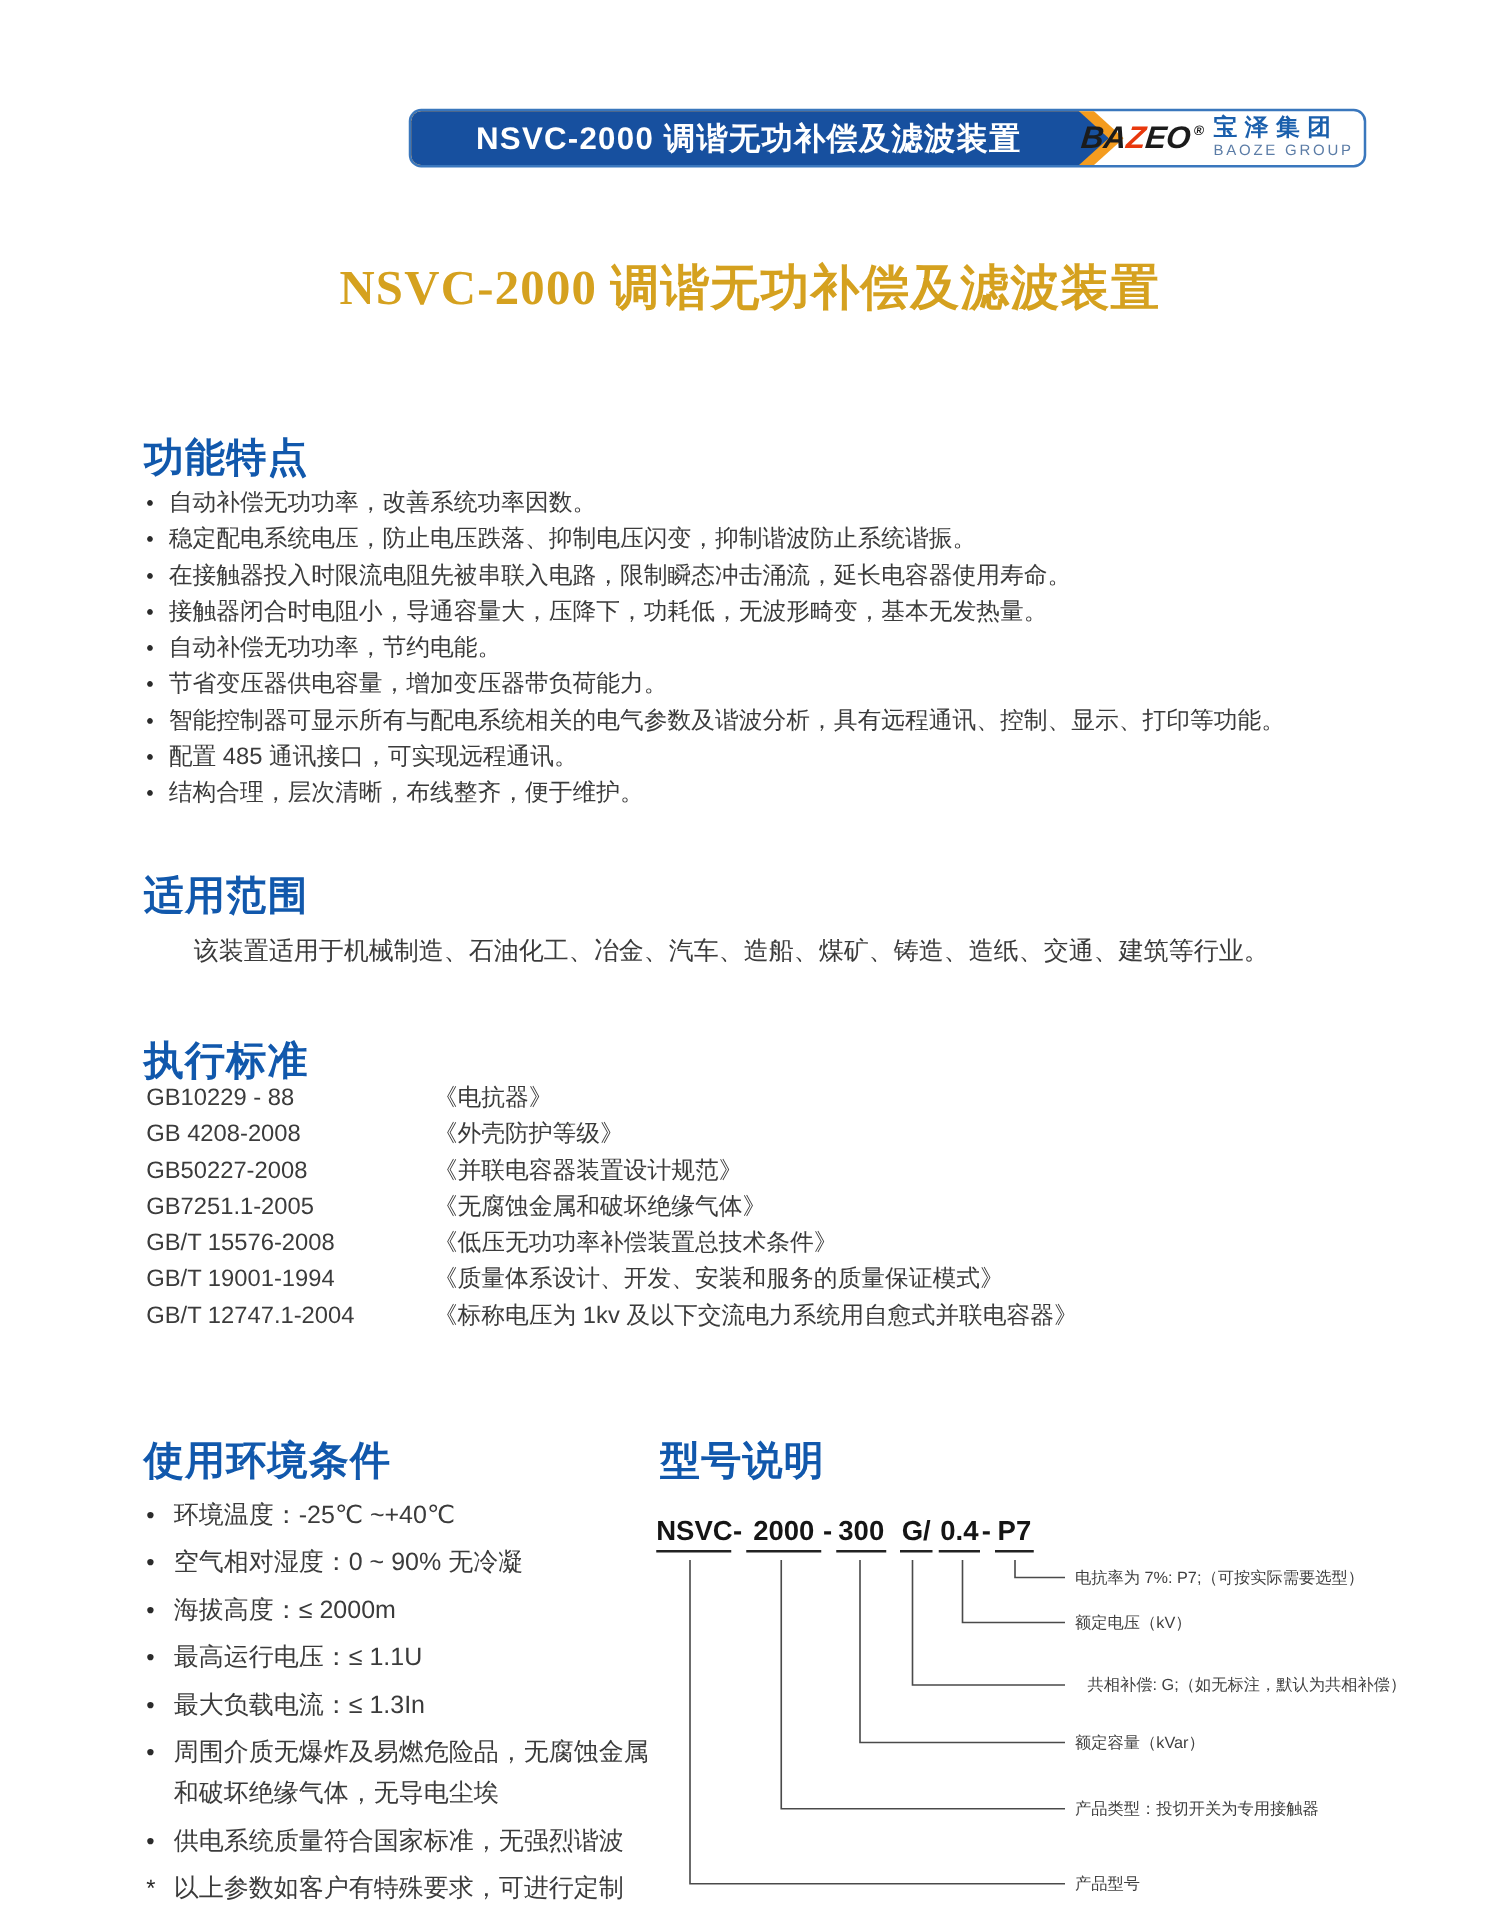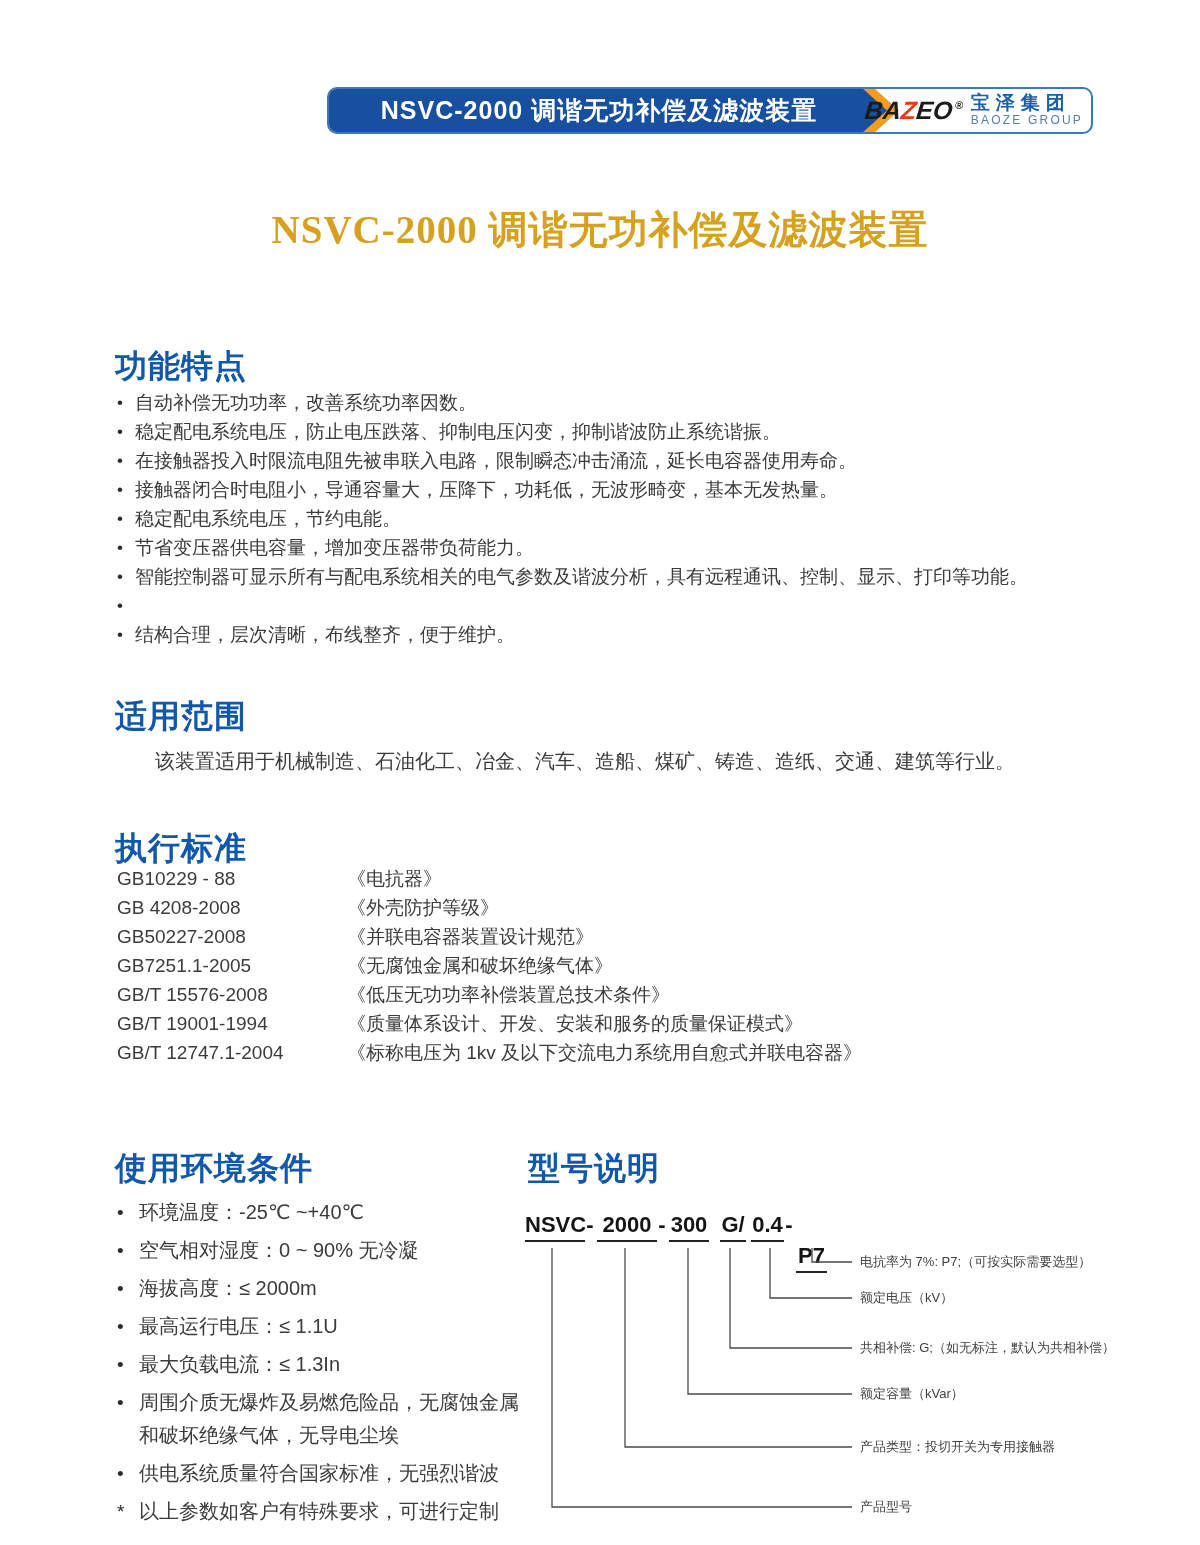"稳定配电系统电压，节约电能。" span.btext { text: 稳定配电系统电压 -> 自动补偿无功功率 }
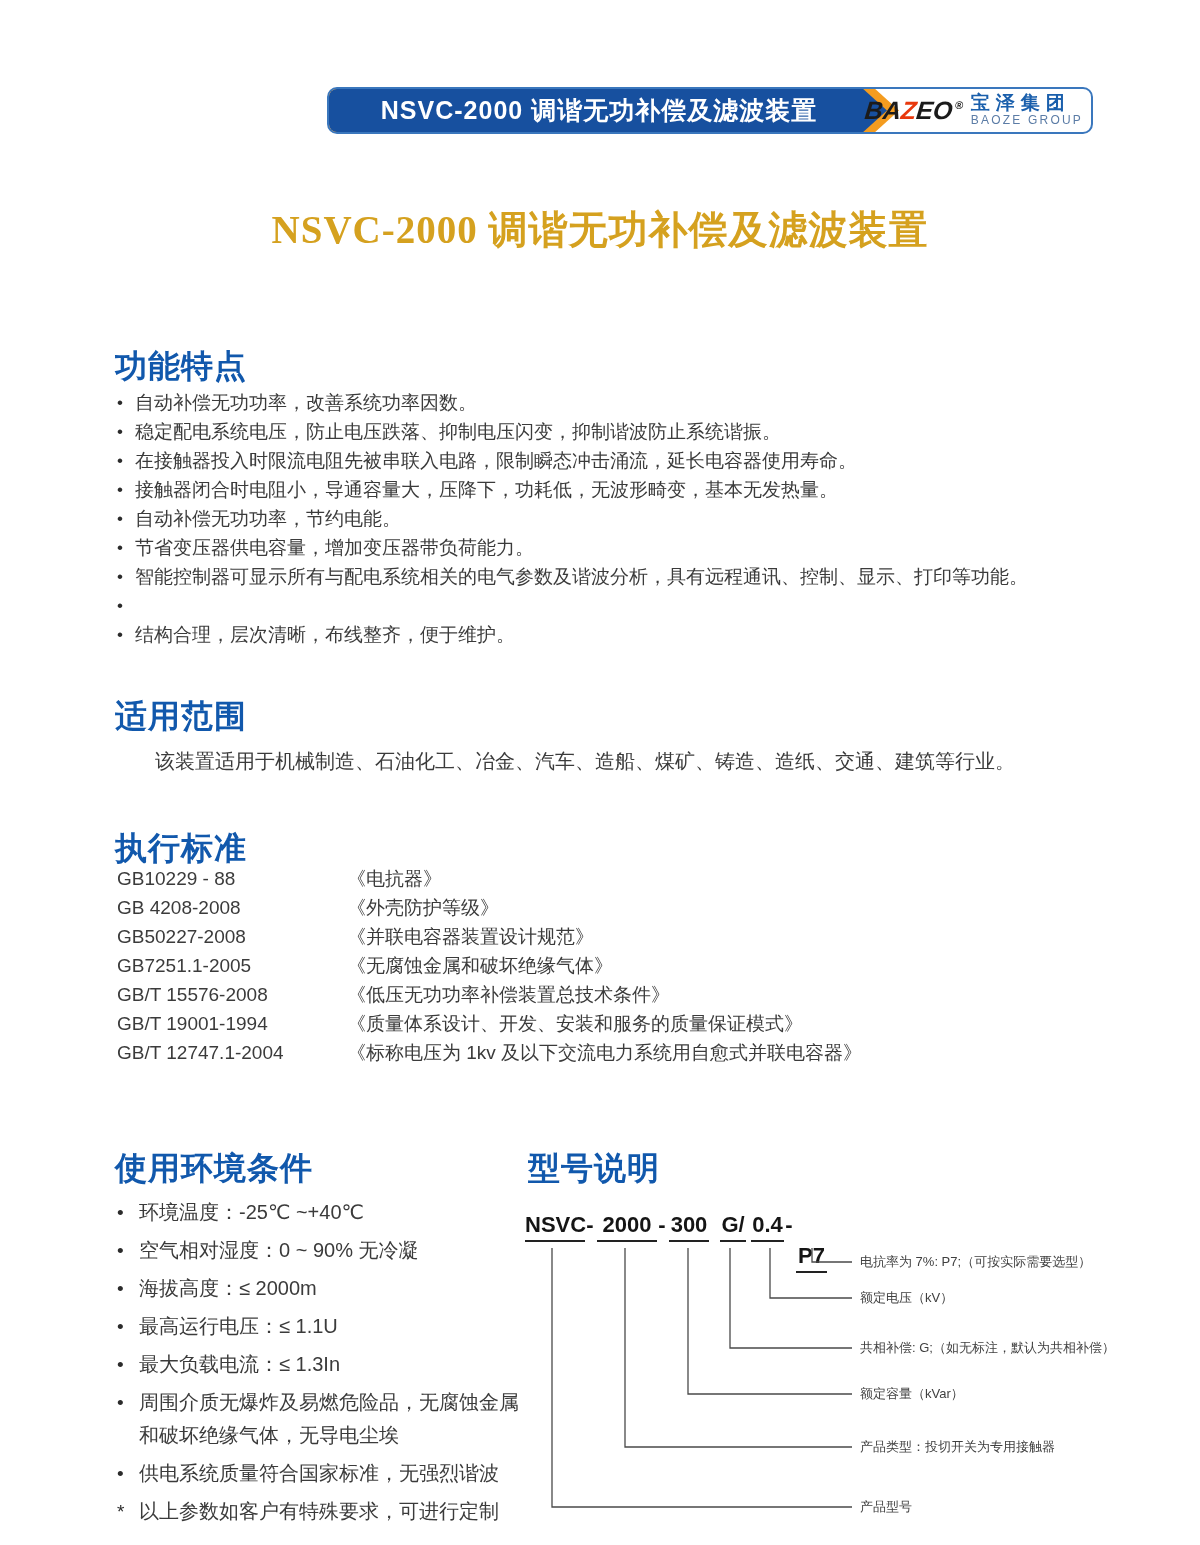"配置 485 通讯接口，可实现远程通讯。" span.btext { html: none -> <span>配置 485 通讯接口，可实现远程通讯。</span> }
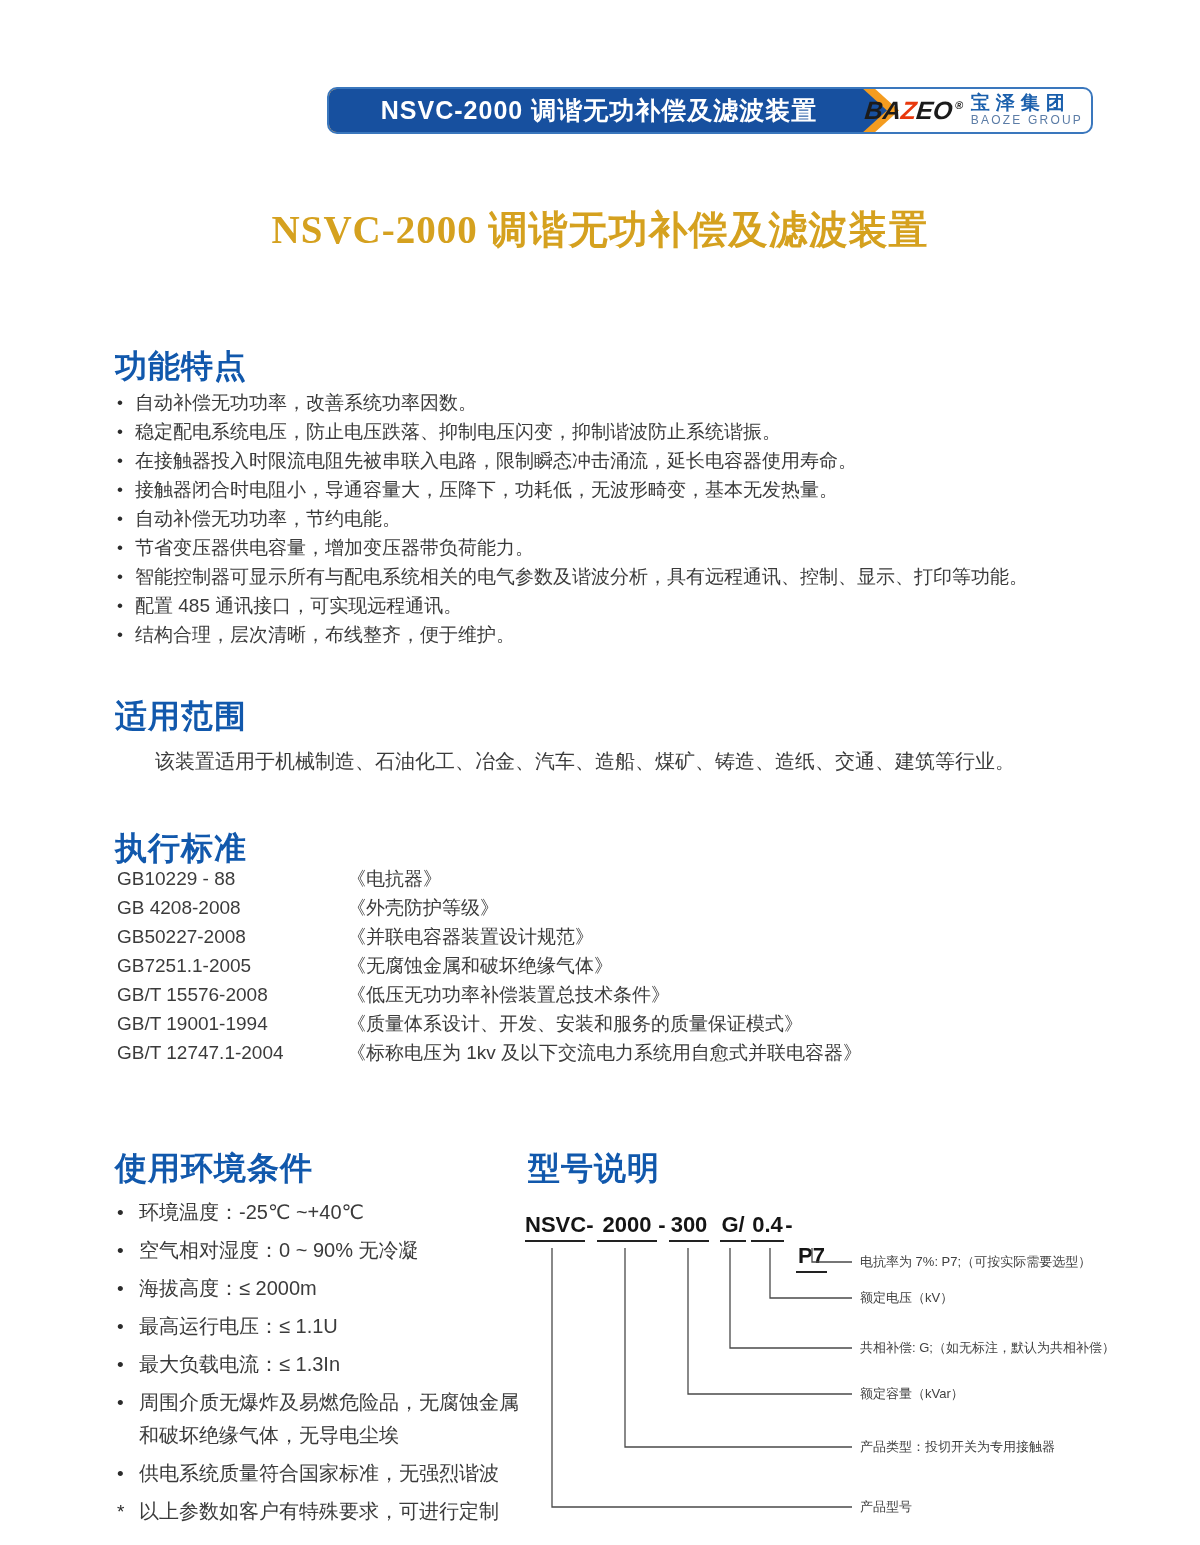"P7" span.mseg { margin-top: 31px -> none }
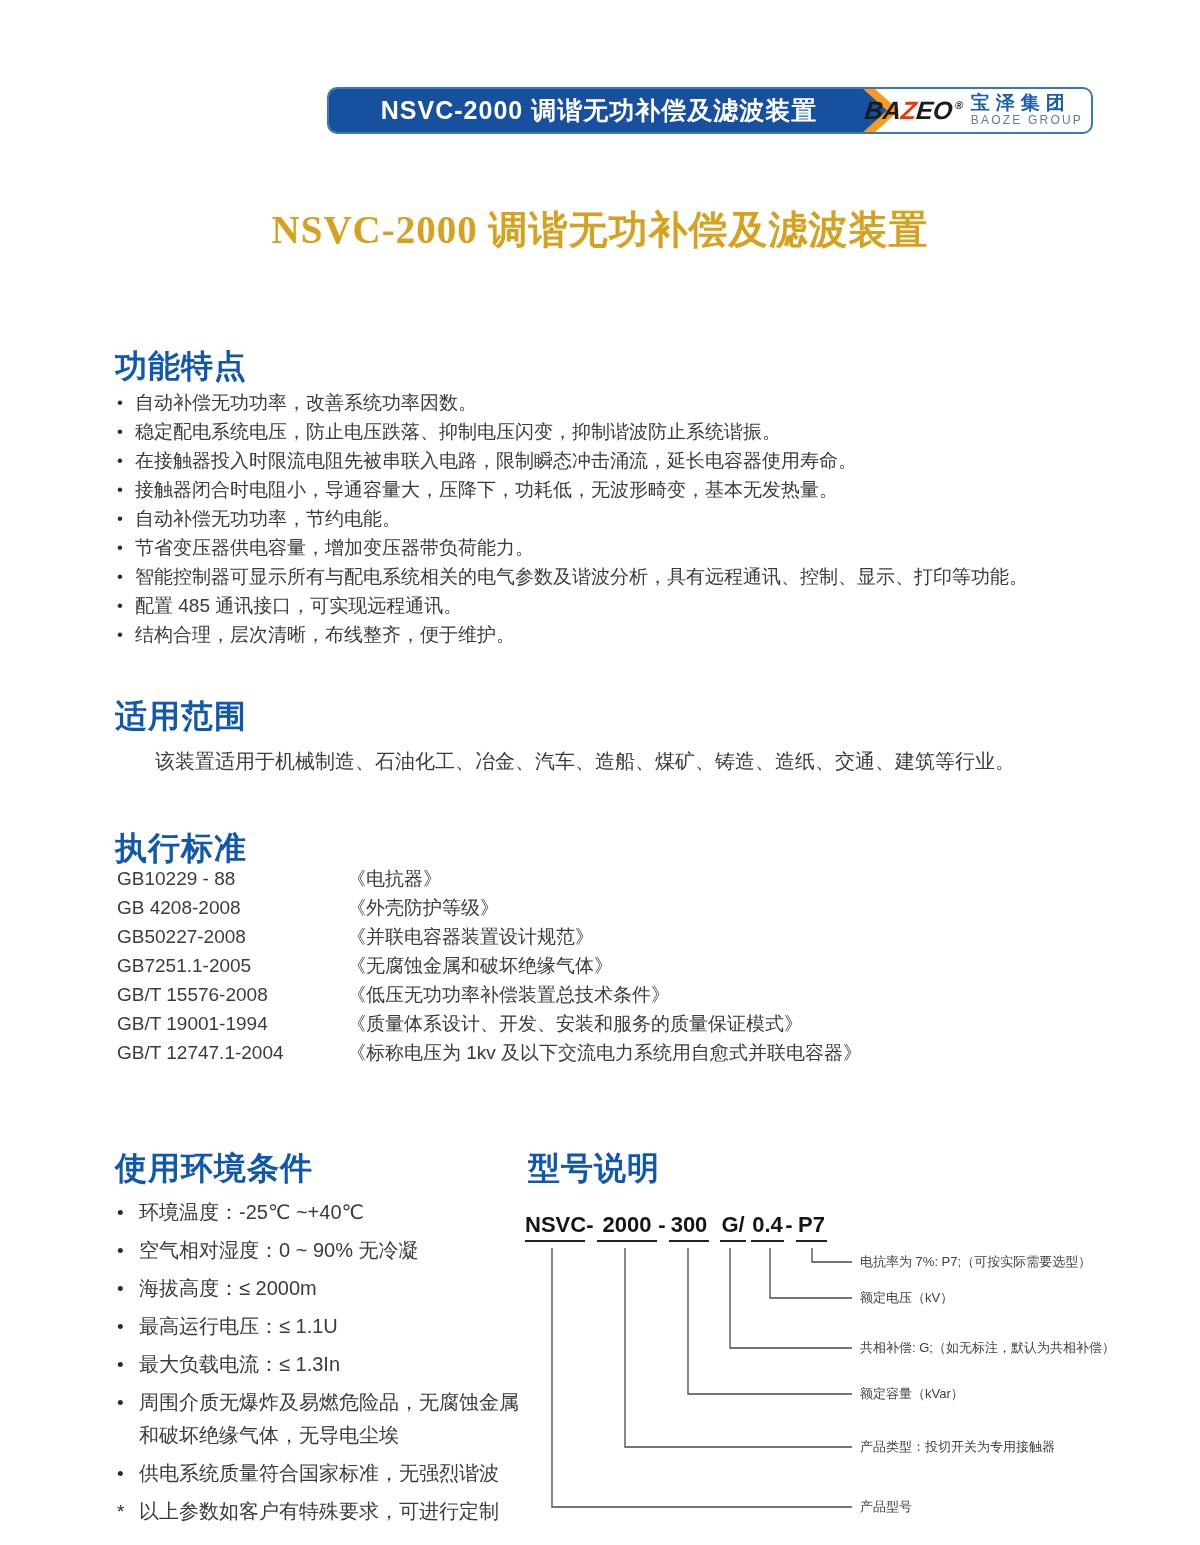"共相补偿: G;（如无标注，默认为共相补偿）" div.mlabel { margin-left: none -> 10px }
